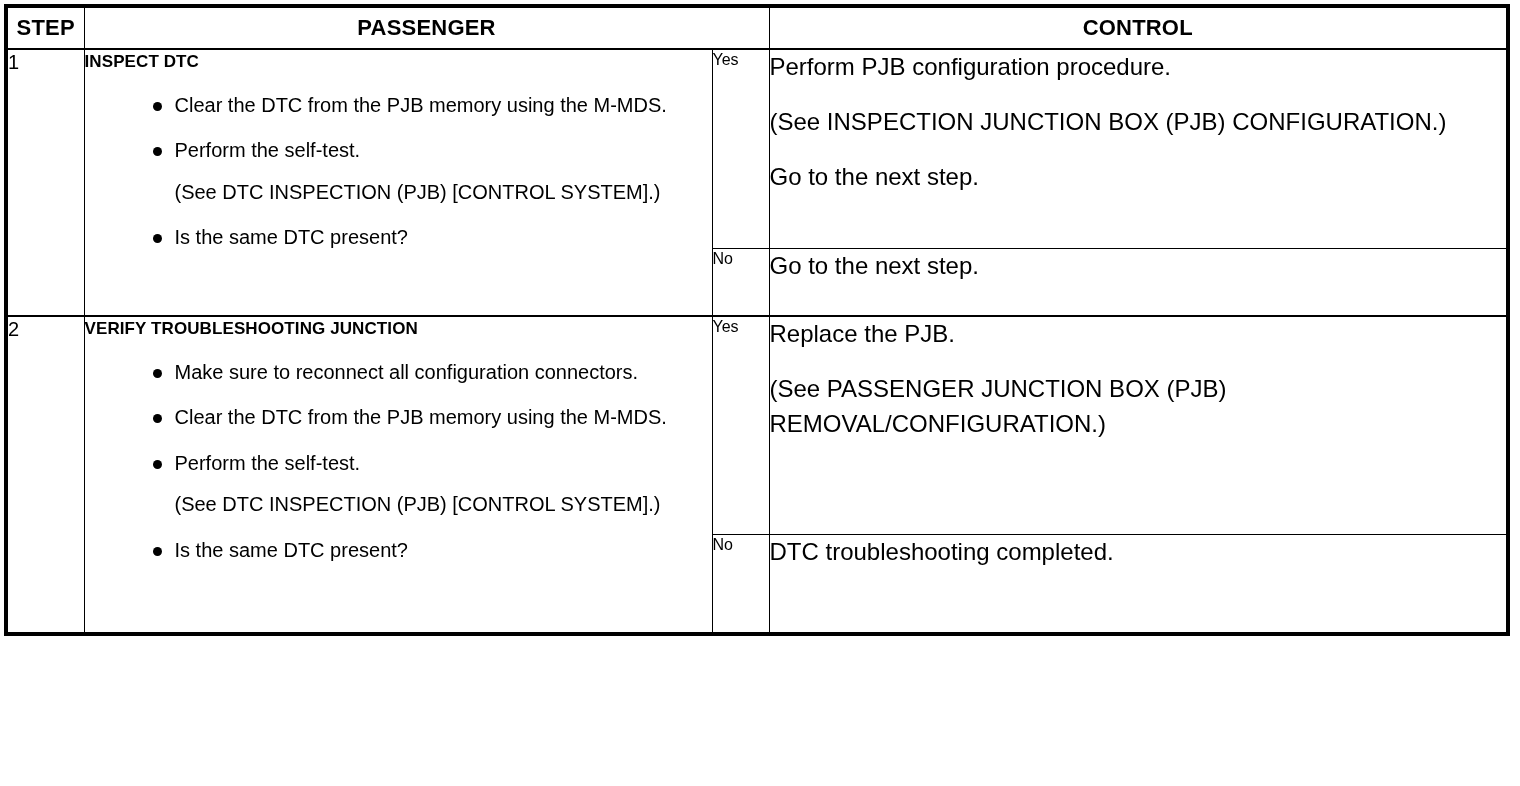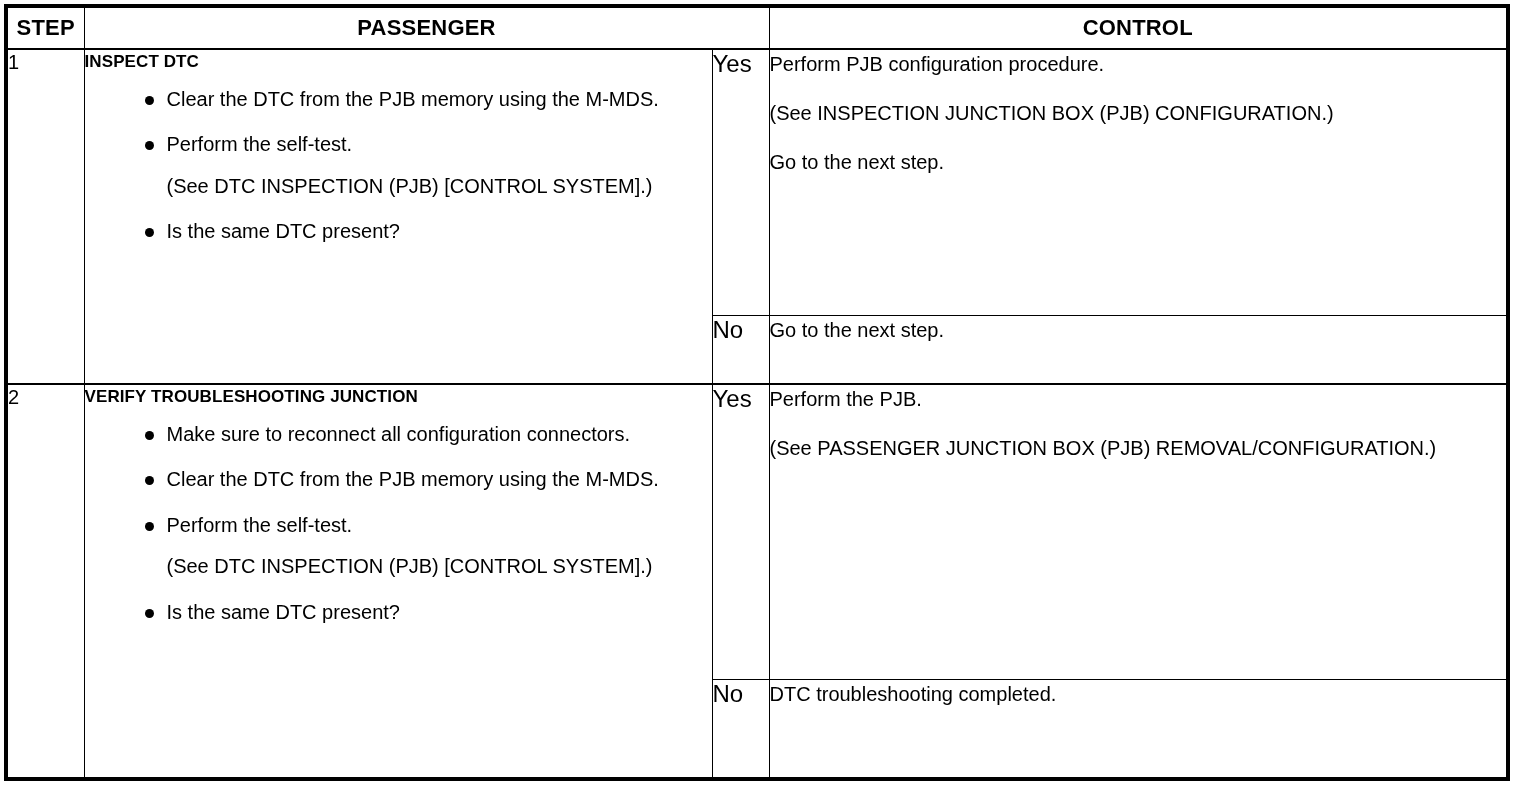"STEP" table.dtc-table { height: 777px -> 632px }
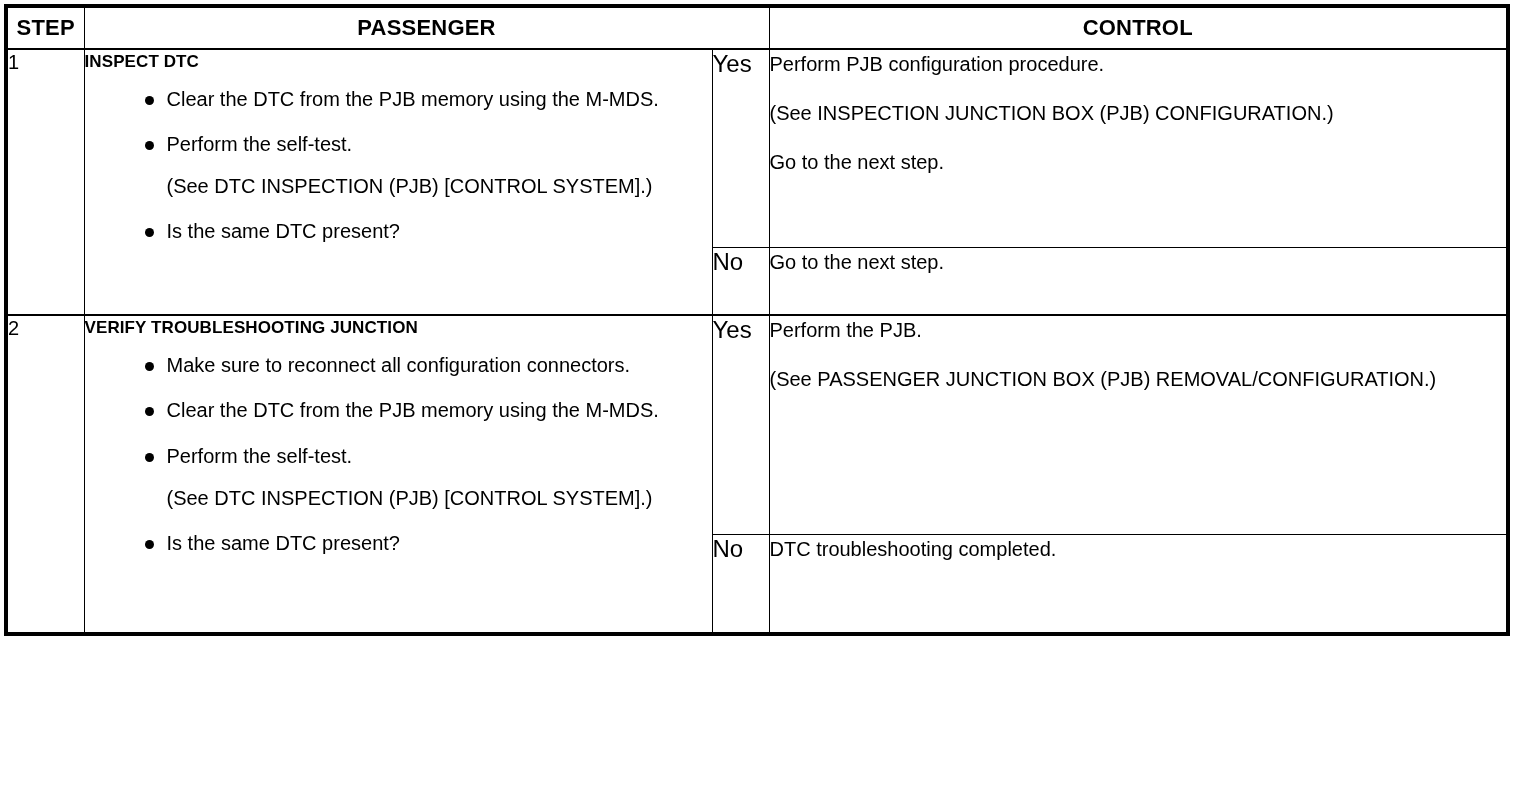"Yes" td.yesno-cell { font-size: 24px -> 16px }
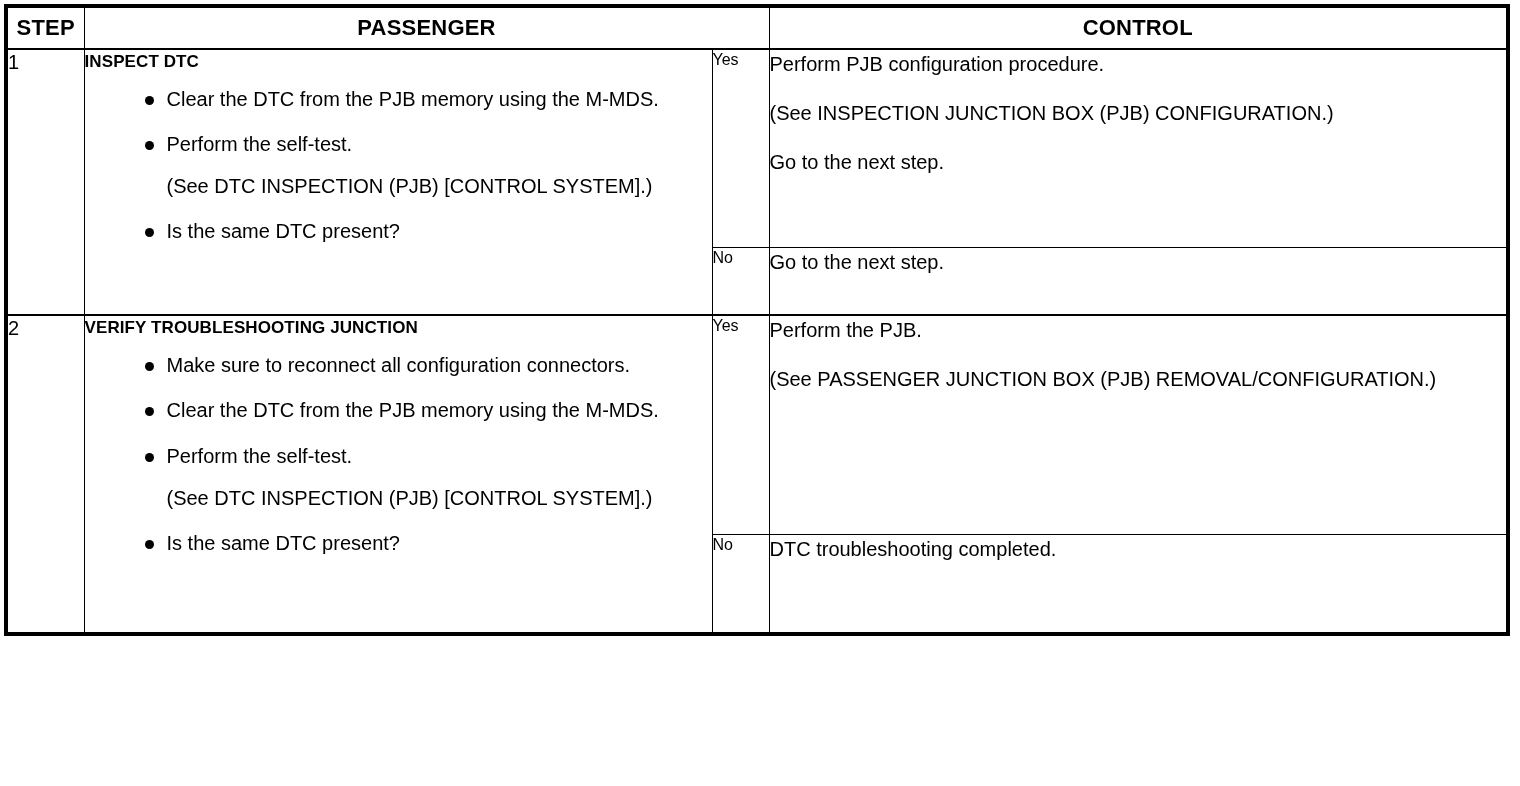"Perform PJB configuration procedure." td.action-cell { font-size: 20px -> 24px }
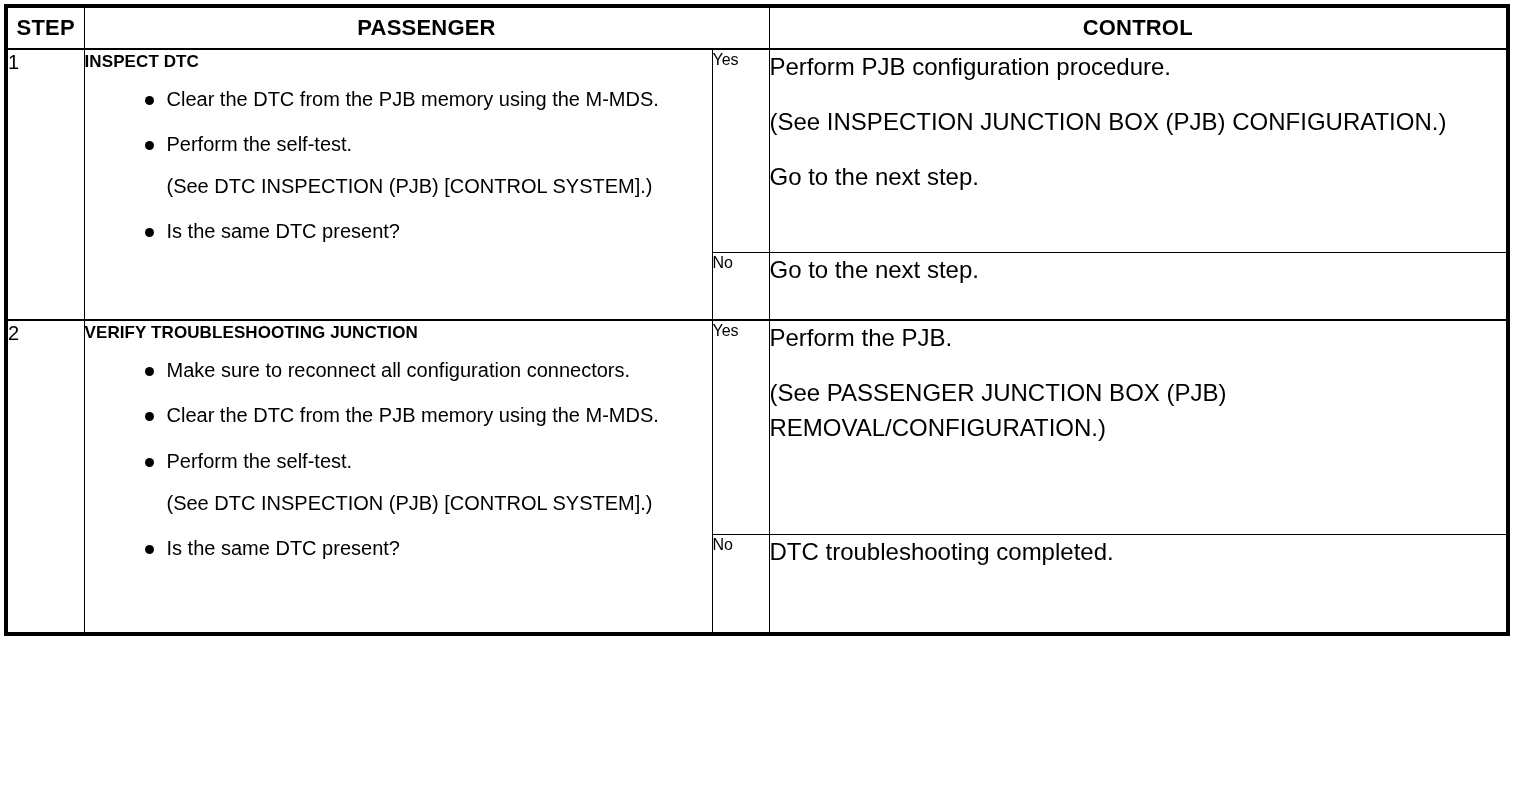"Clear the DTC from the" ul.insp-list { margin: 8px -> 16px }
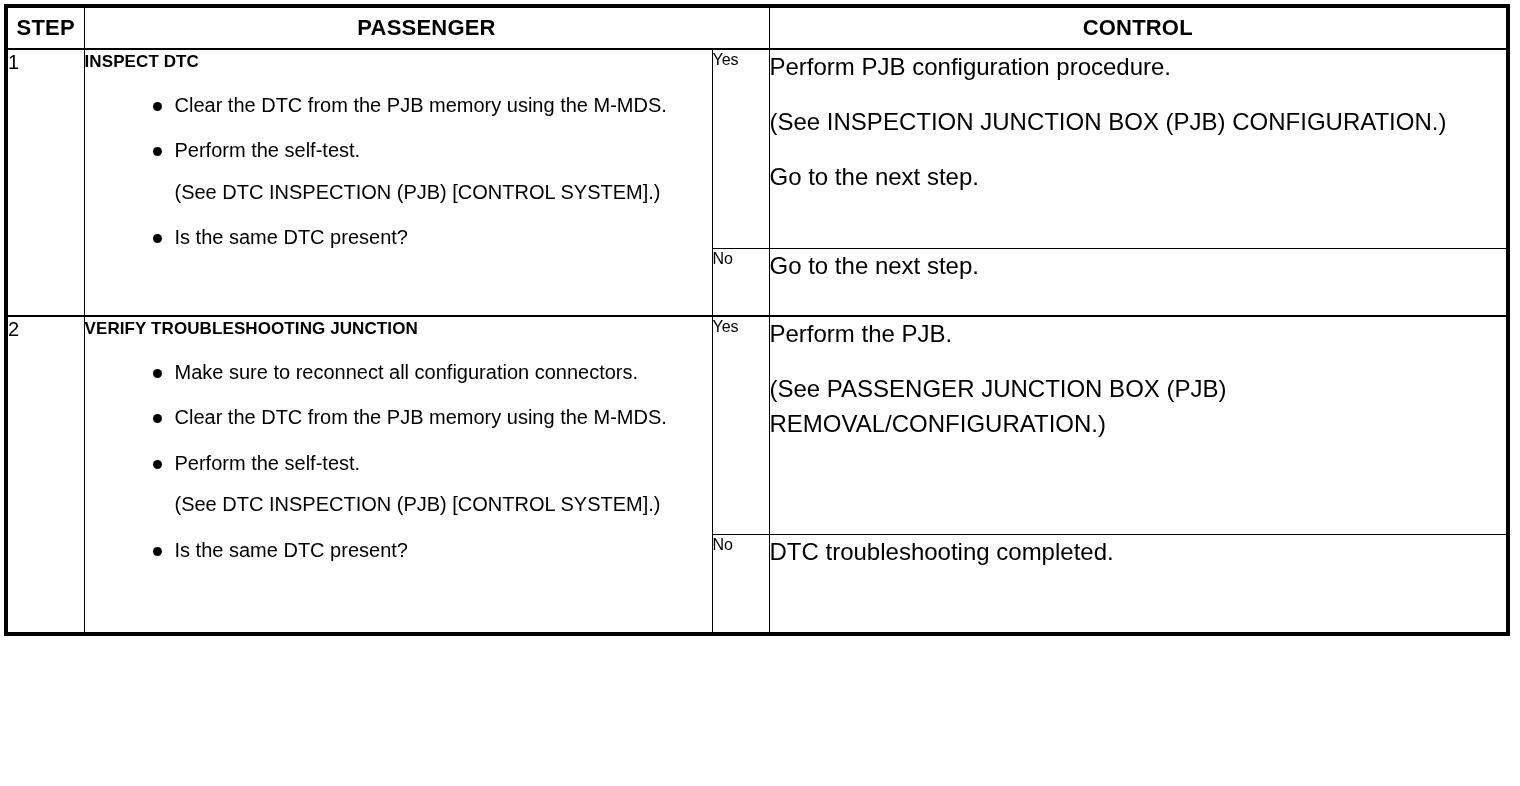"Perform the PJB." p { text: Perform -> Replace }
